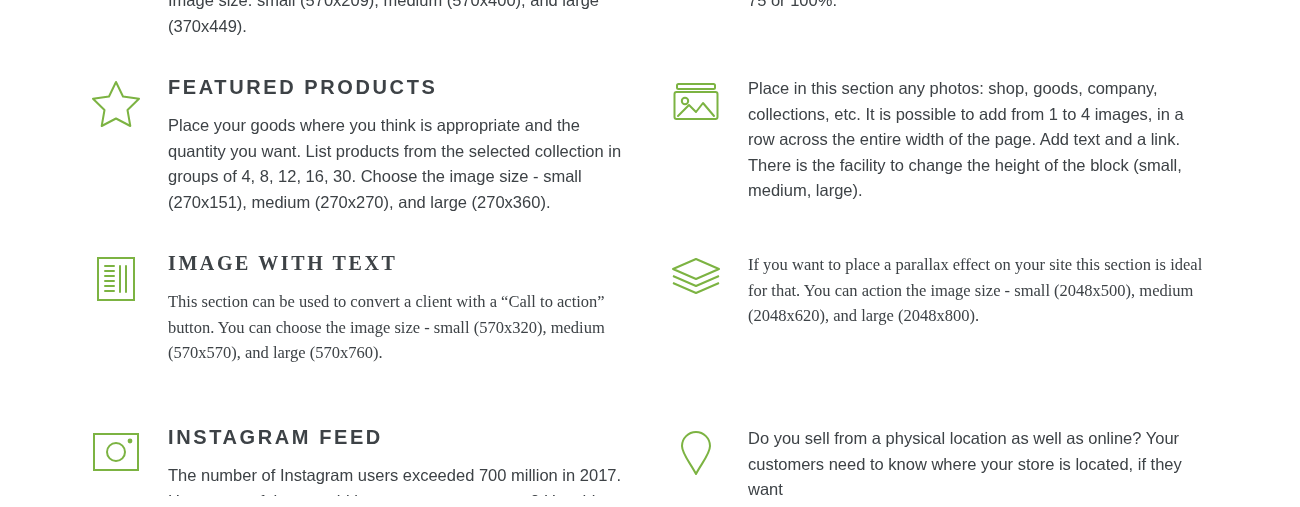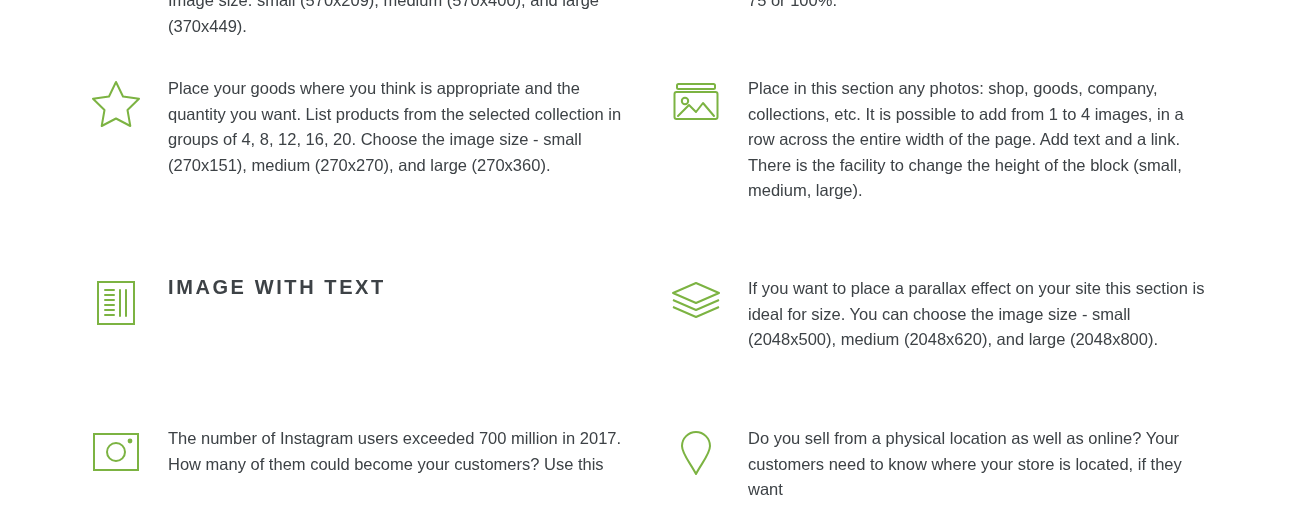"FEATURED PRODUCTS" h2.section-title { html: none -> <h2>FEATURED PRODUCTS</h2> }
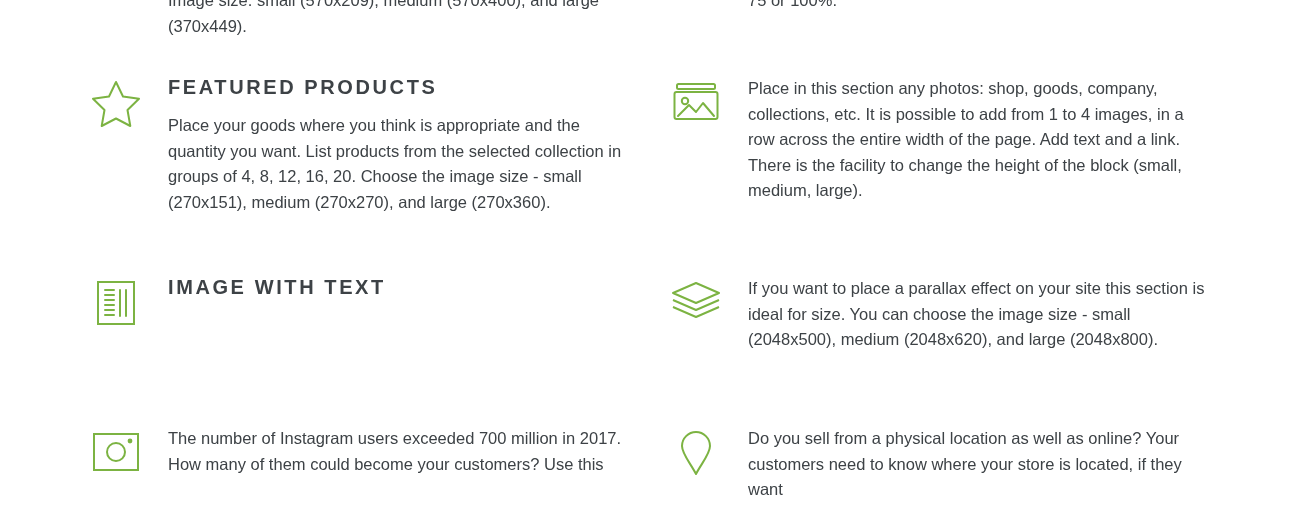"Place your goods where you" p.section-body { text: 20 -> 30 }
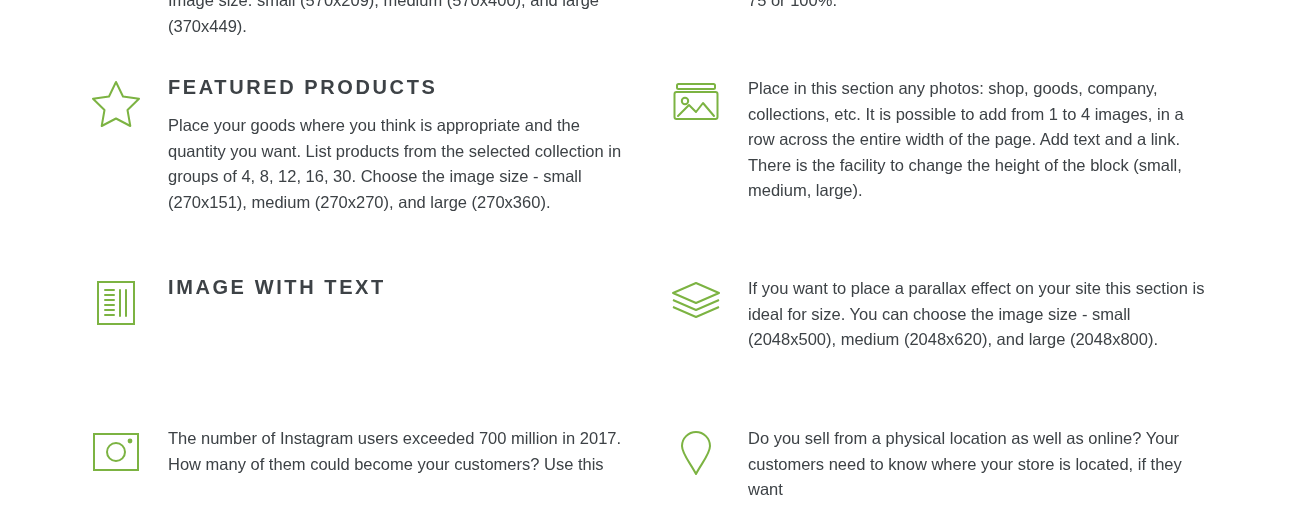"IMAGE WITH TEXT" .row-2 { font-family: none -> Liberation Serif, serif; top: 276px -> 252px }
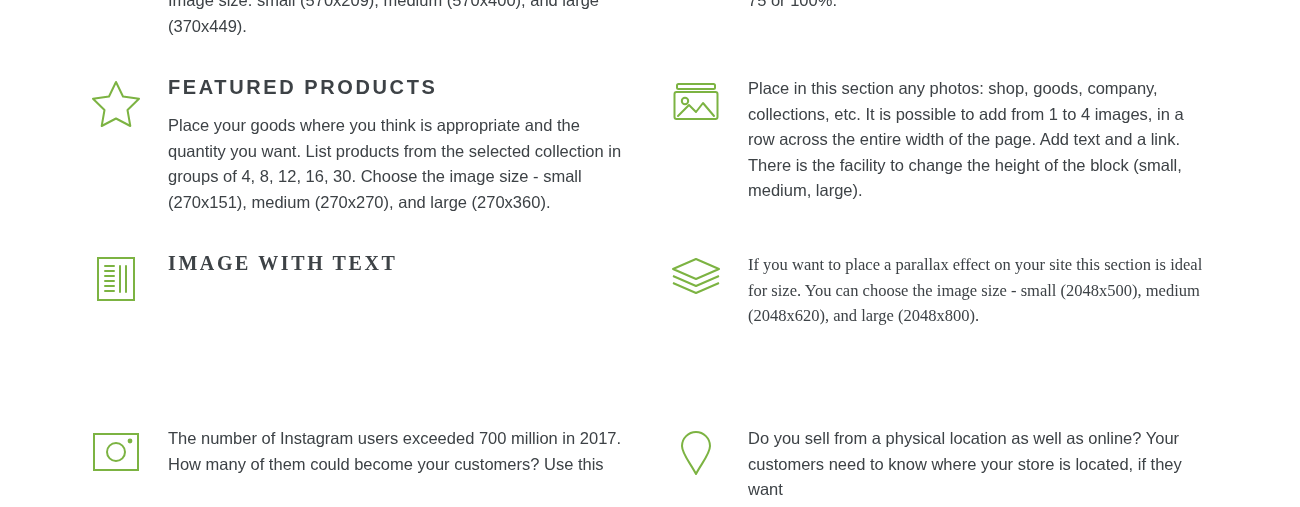"If you want to place" p.section-body { text: size. You can choose -> that. You can action }
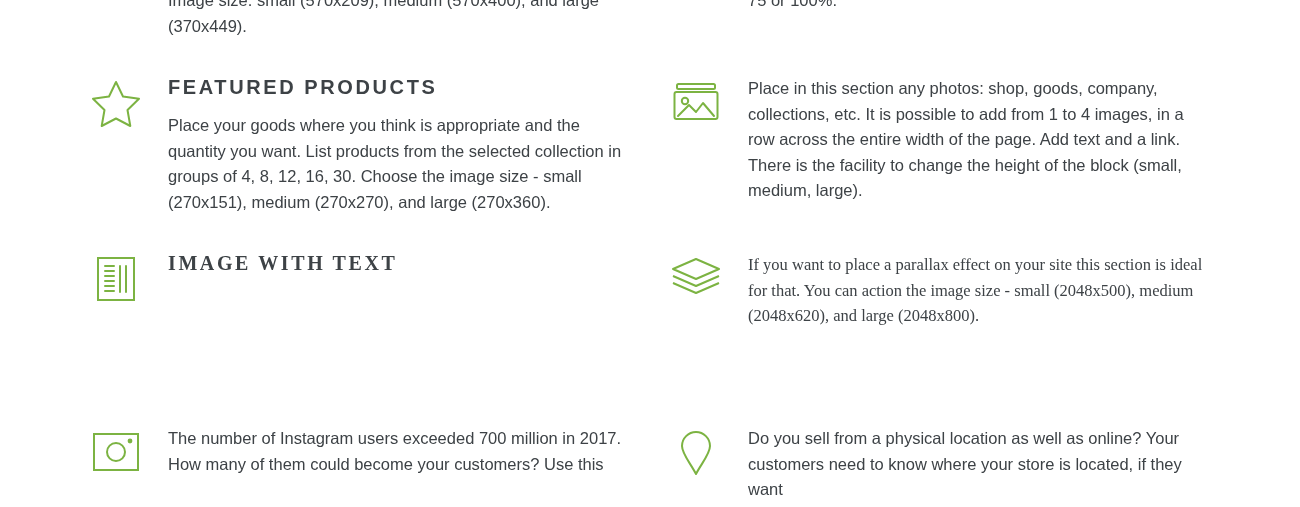"This section can be used" p.section-body { html: none -> <p>This section can be used to convert a client with a “Call to action” button. You can choose the image size - small (570x320), medium (570x570), and large (570x760).</p> }
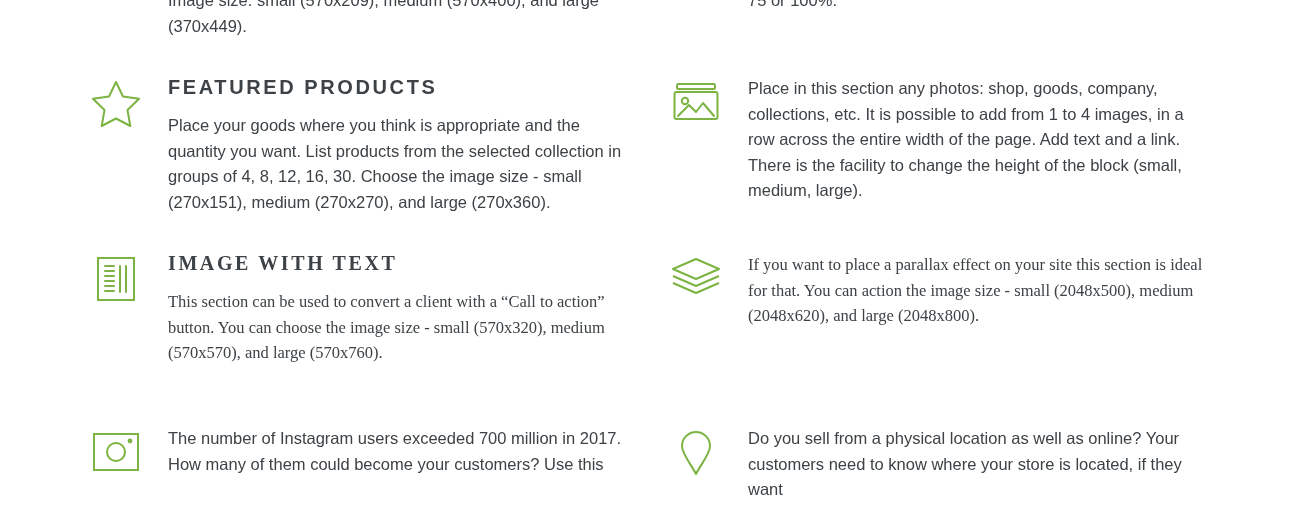"INSTAGRAM FEED" h2.section-title { html: none -> <h2>INSTAGRAM FEED</h2> }
